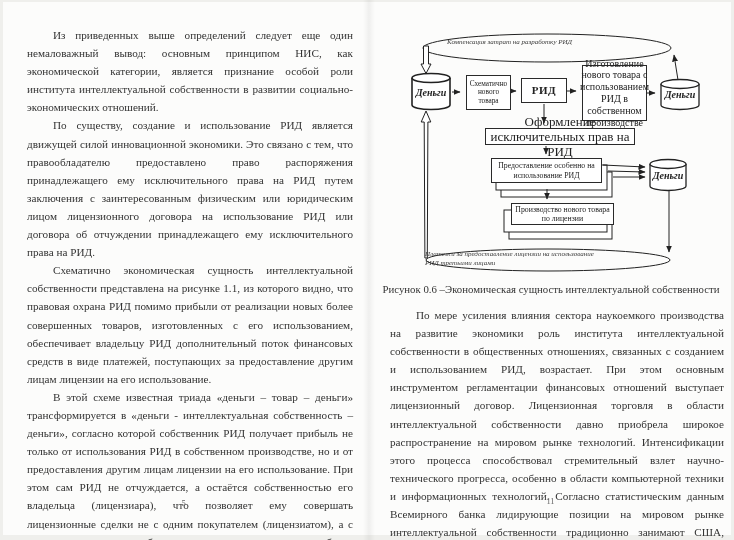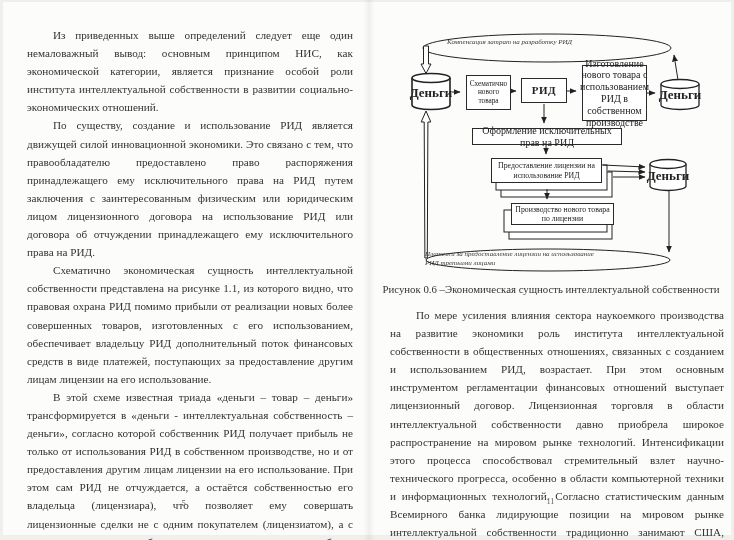"Деньги" .money { font-size: 13px -> 10px; font-style: none -> italic }
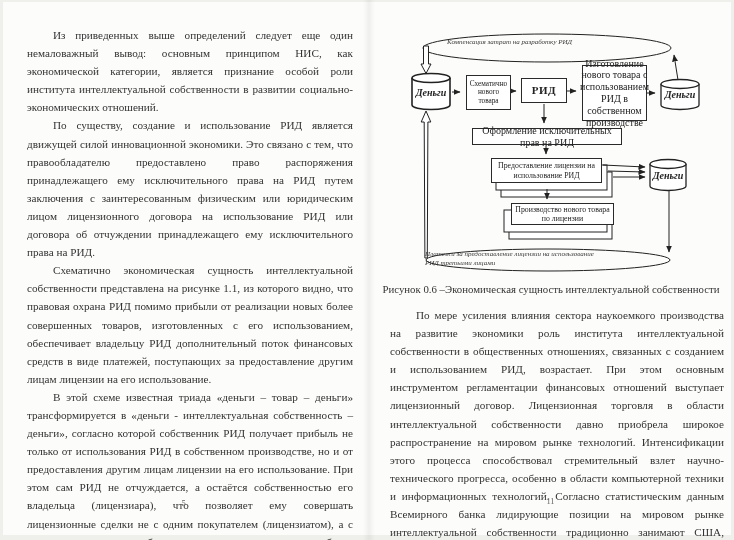"Оформление исключительных прав на РИД" .b-formalize { font-size: 10px -> 13px; left: 75px -> 88px }
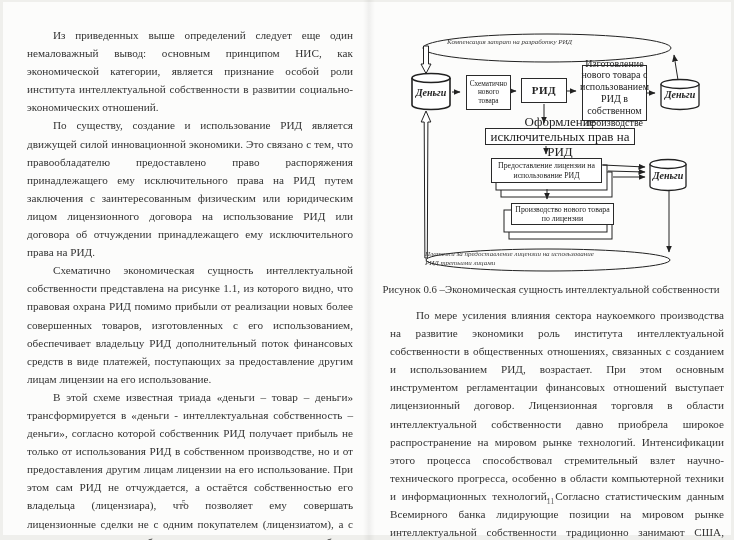"Предоставление лицензии на использование" div.fbox { text: лицензии -> особенно }
